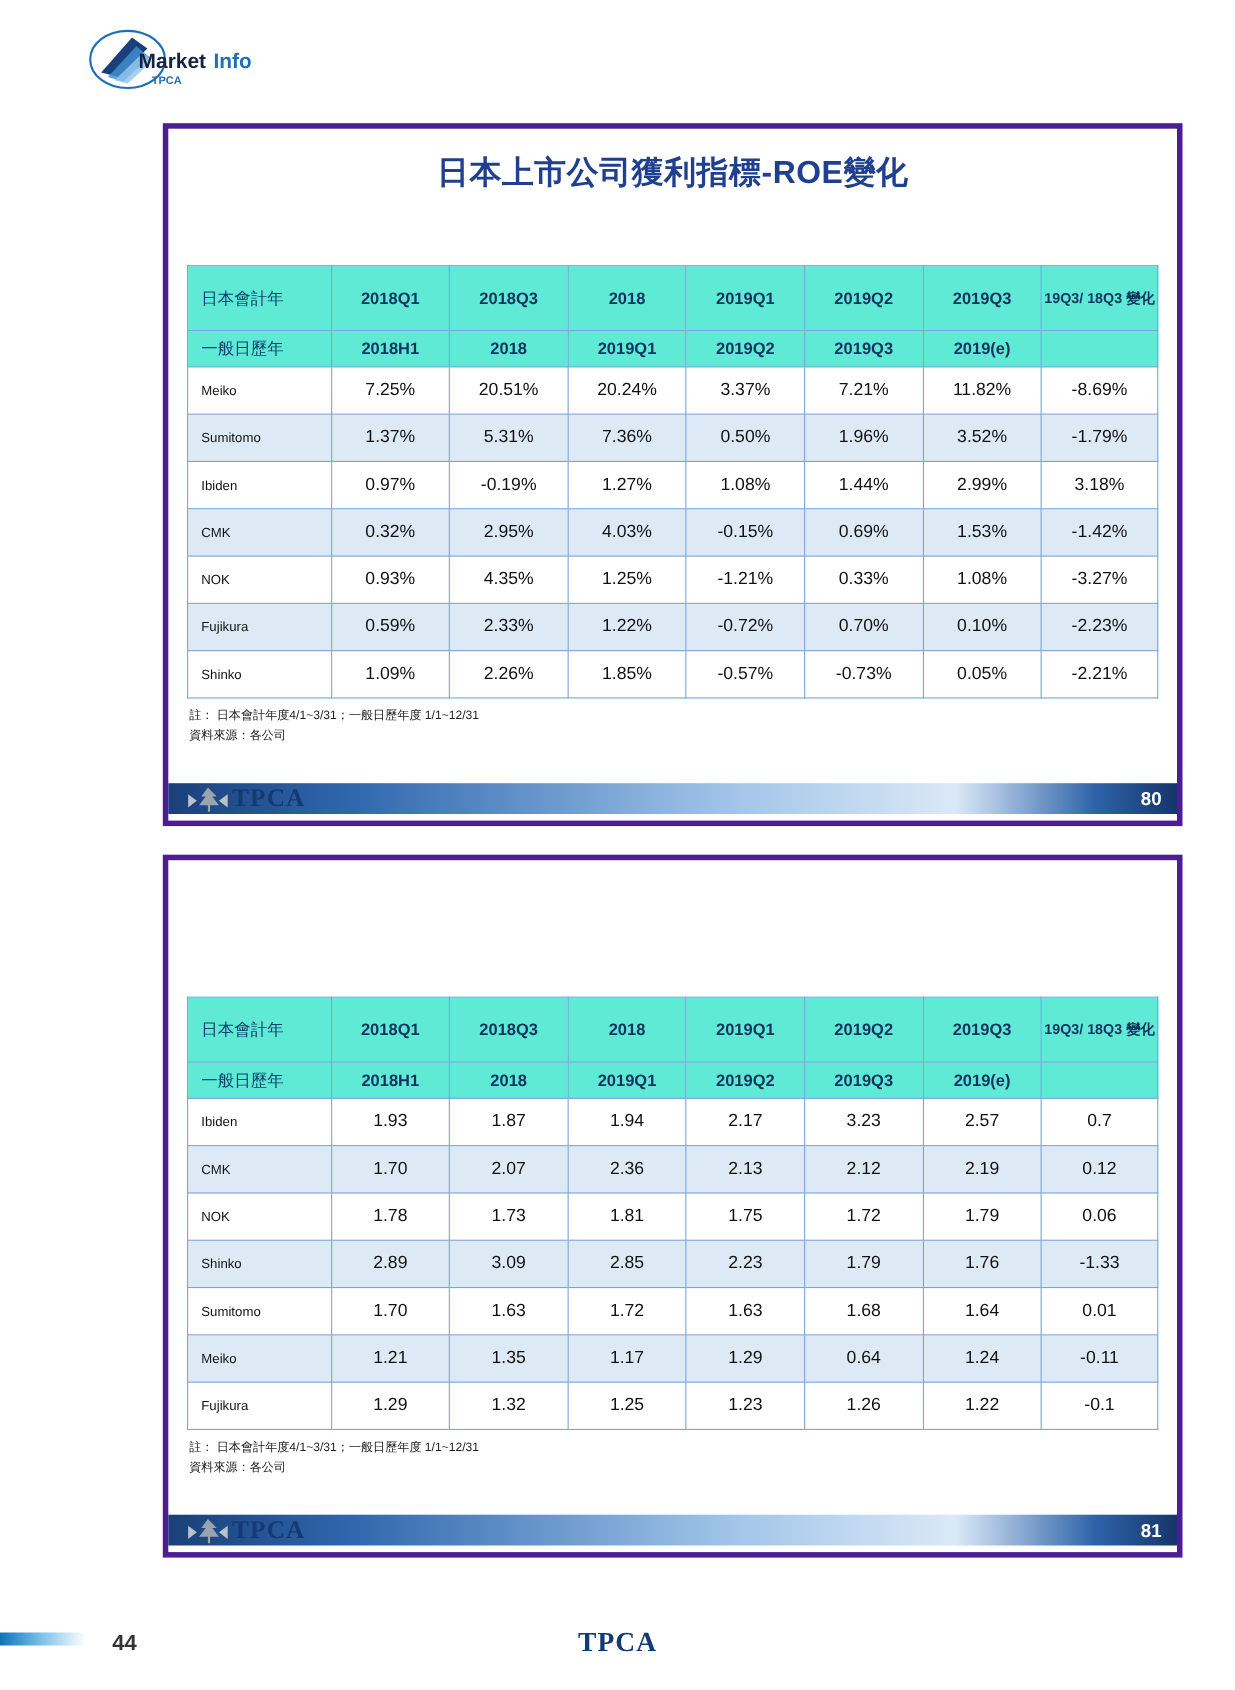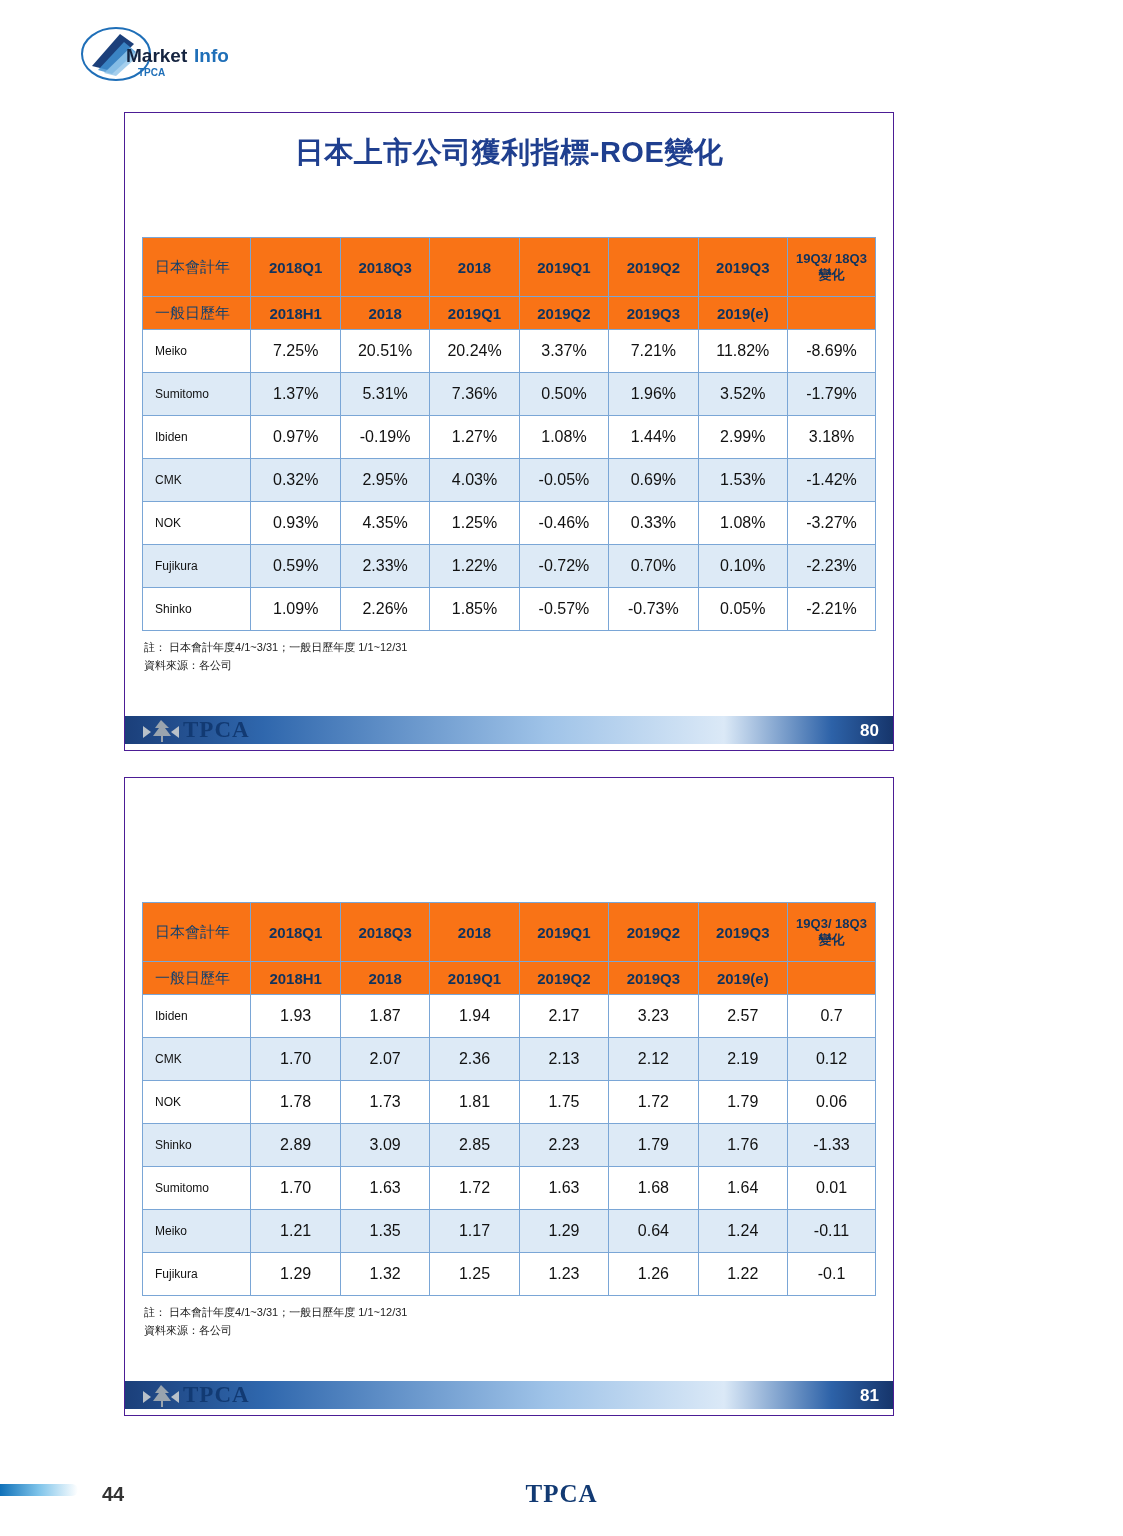"日本上市公司獲利指標-ROE變化" .slide { border: 1px solid #4c1d95 -> 5px solid #4c1d95; left: 124px -> 148px; width: 770px -> 927px }
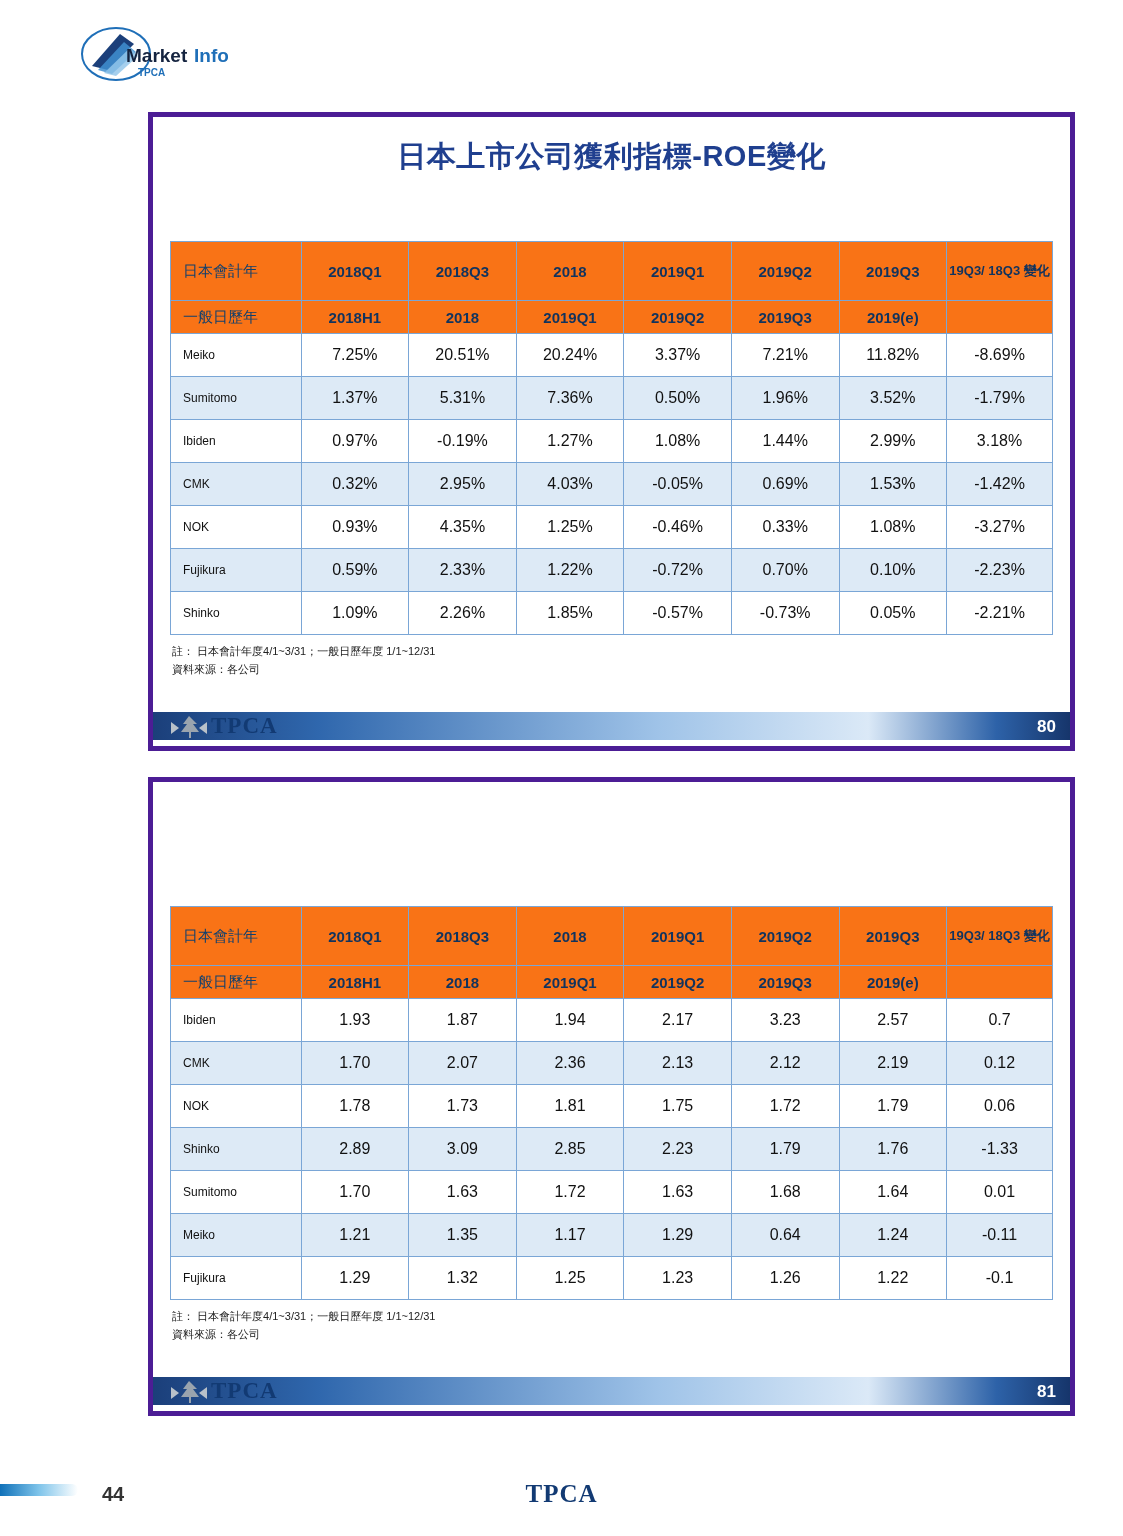"日本會計年" thead th { background: #f97316 -> #5eead4 }
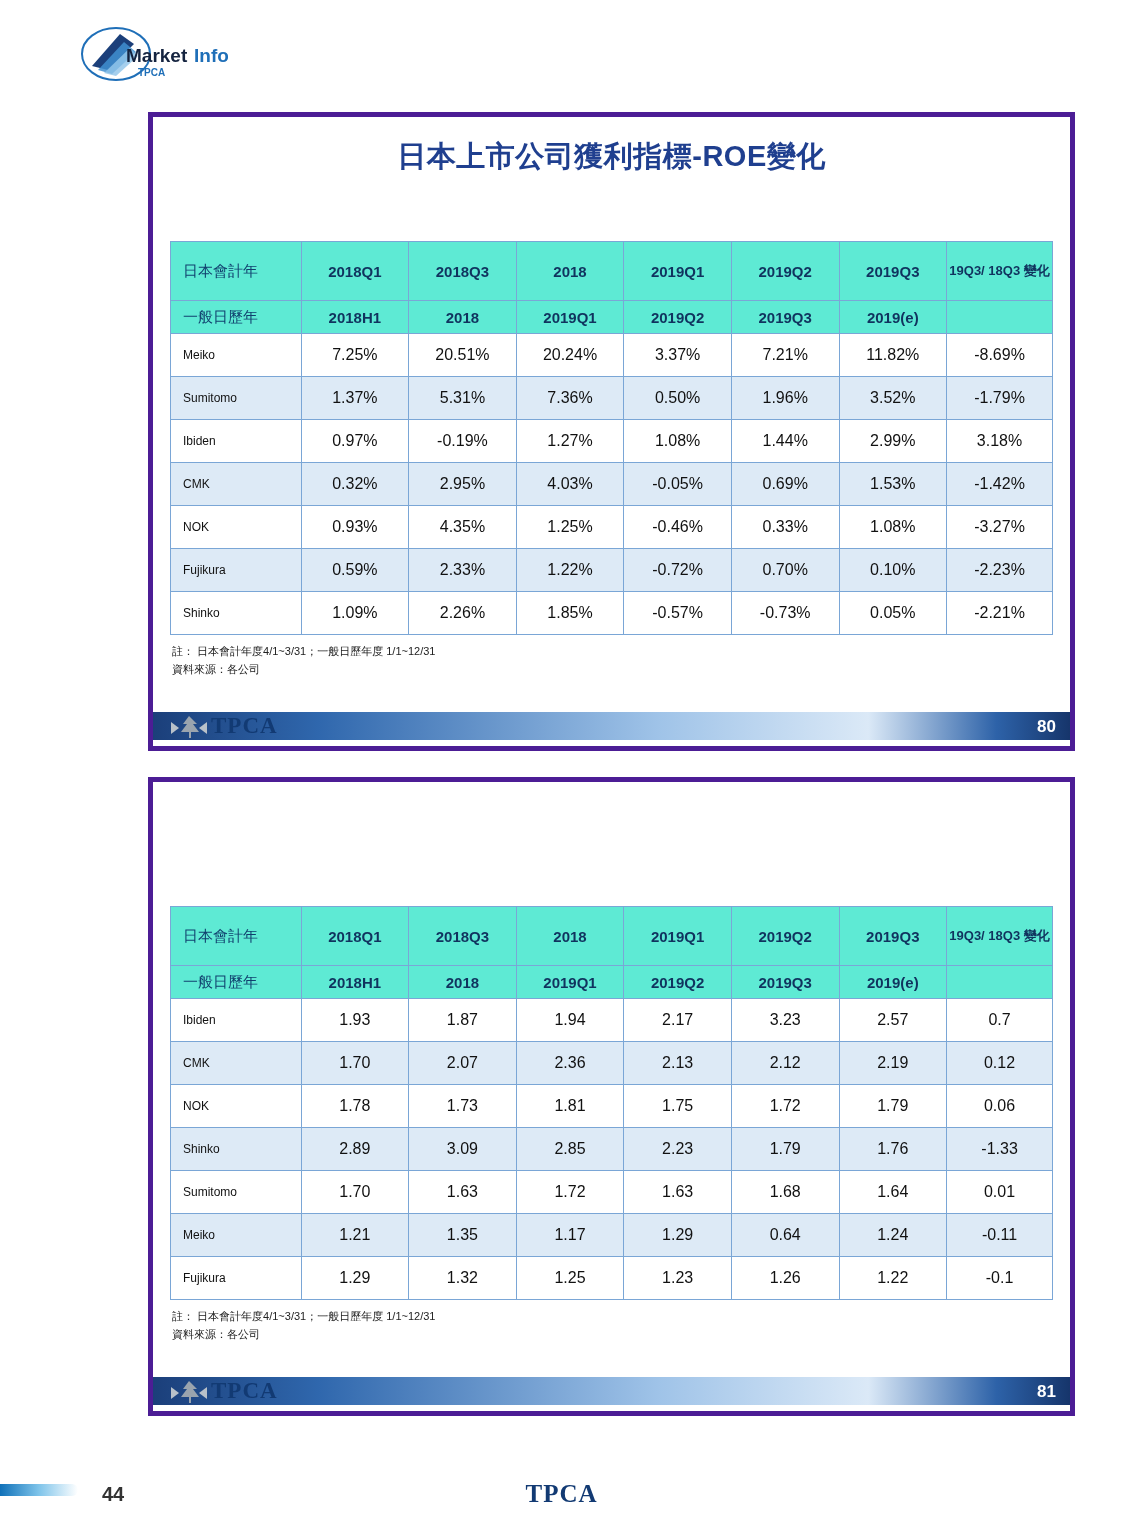"-0.05%" td { text: -0.05% -> -0.15% }
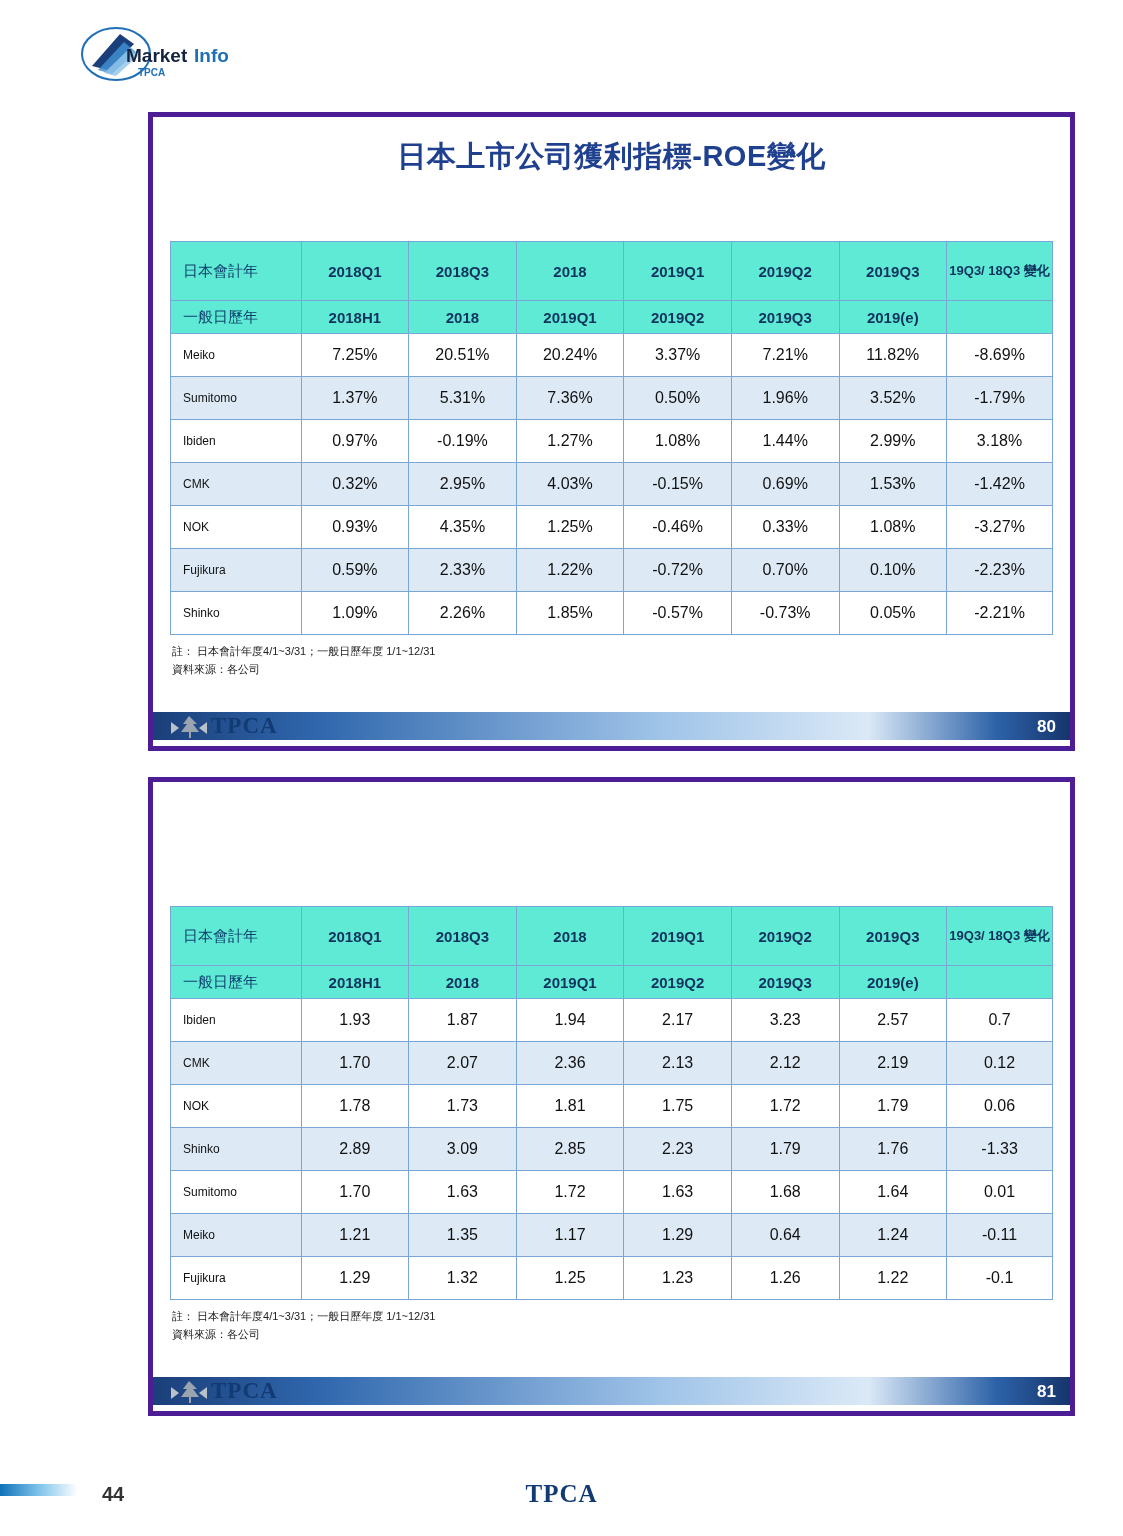"-0.46%" td { text: -0.46% -> -1.21% }
